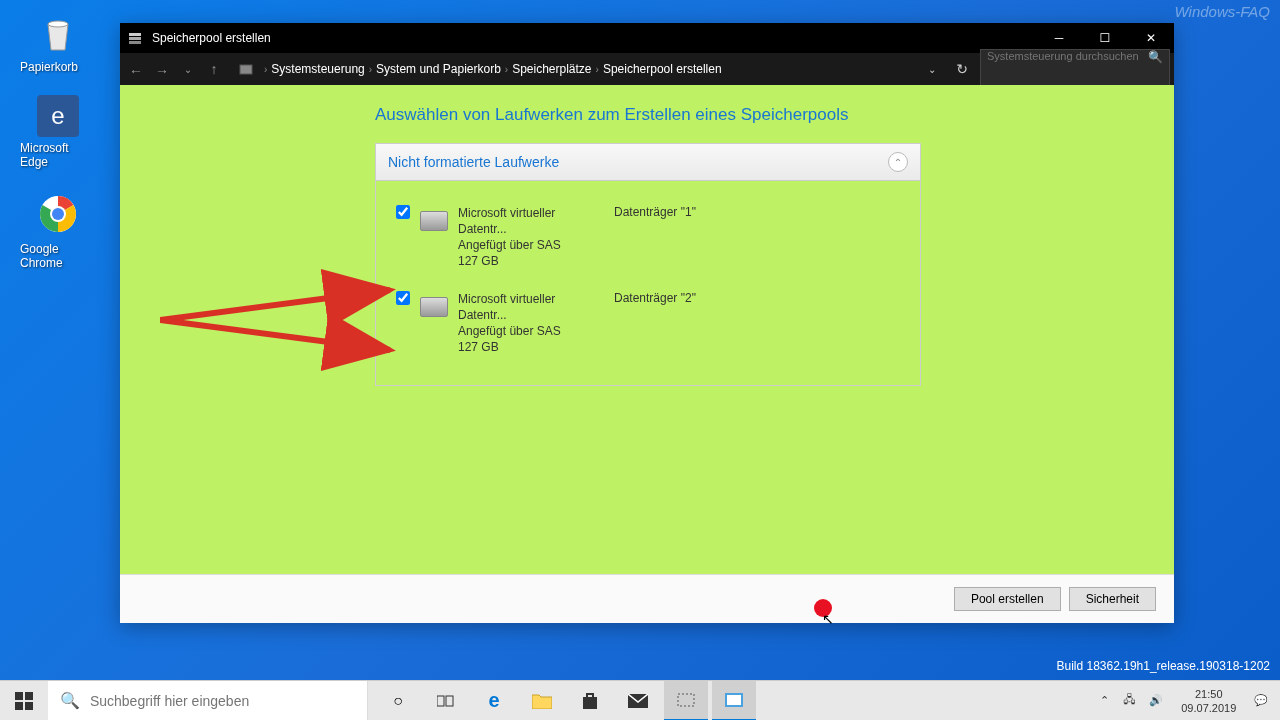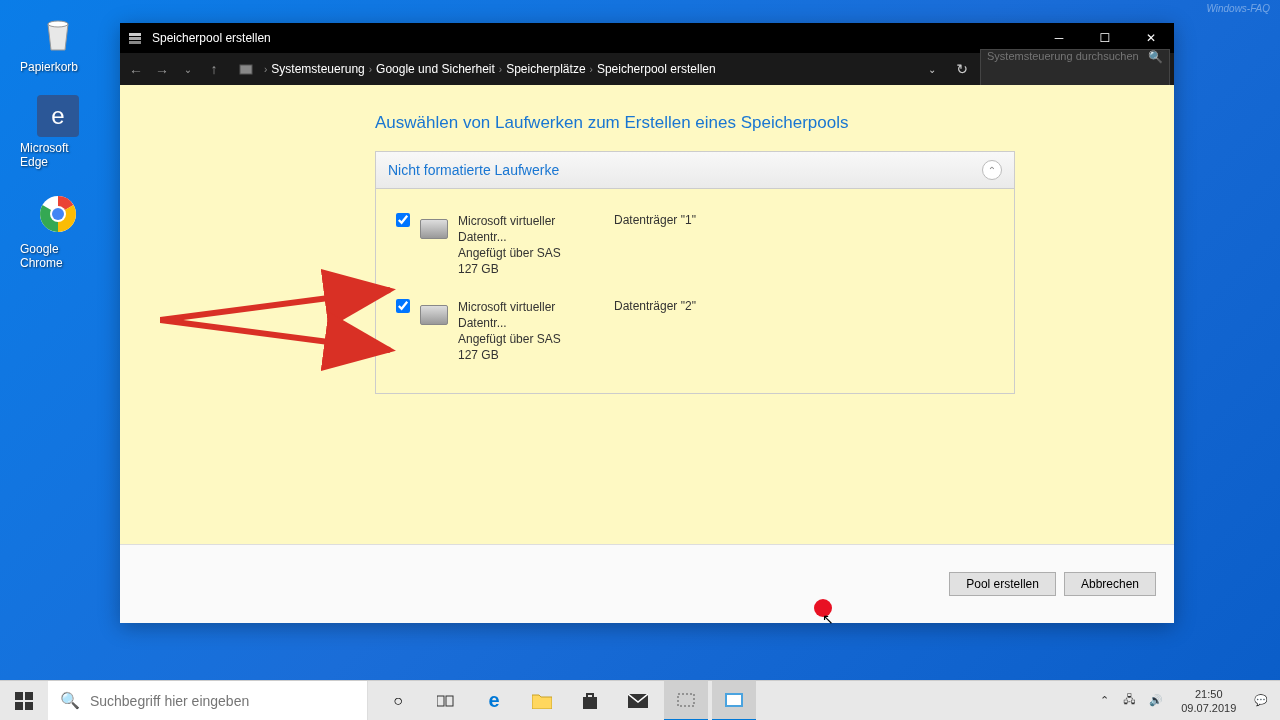"Windows-FAQ" .watermark-top { font-size: 10px -> 15px }
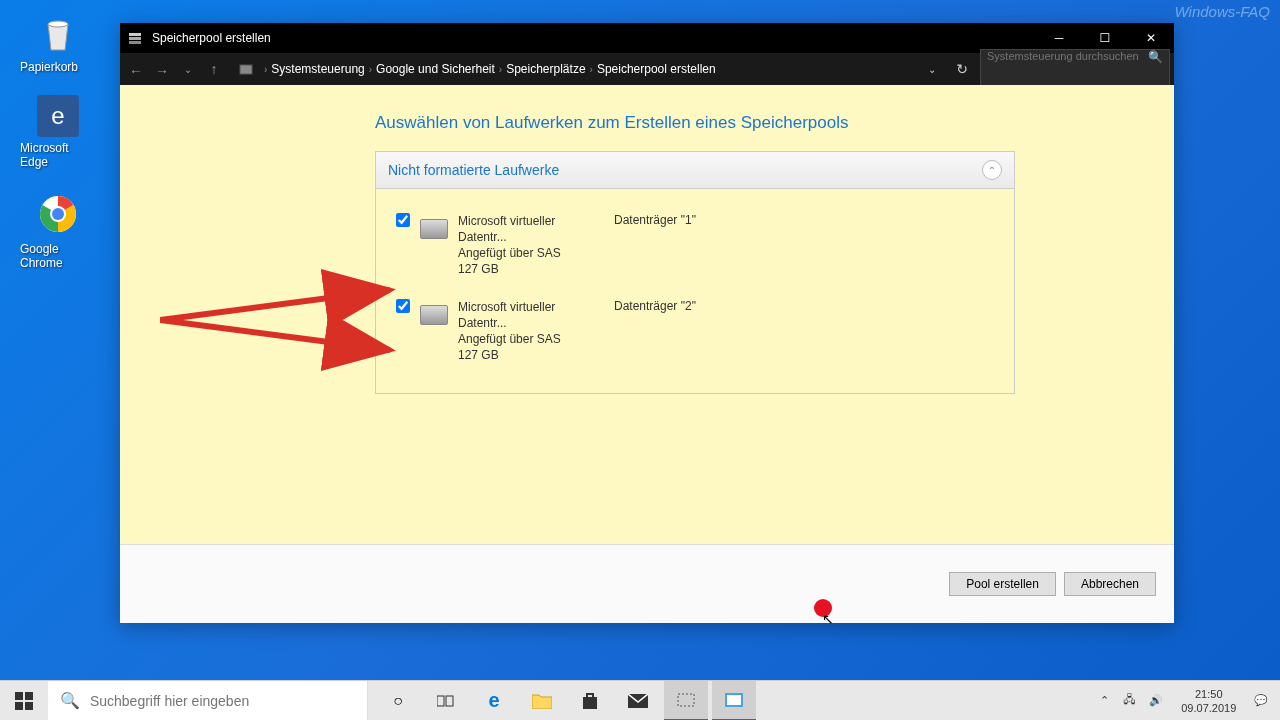"Google und Sicherheit" span.breadcrumb-item { text: Google und Sicherheit -> System und Papierkorb }
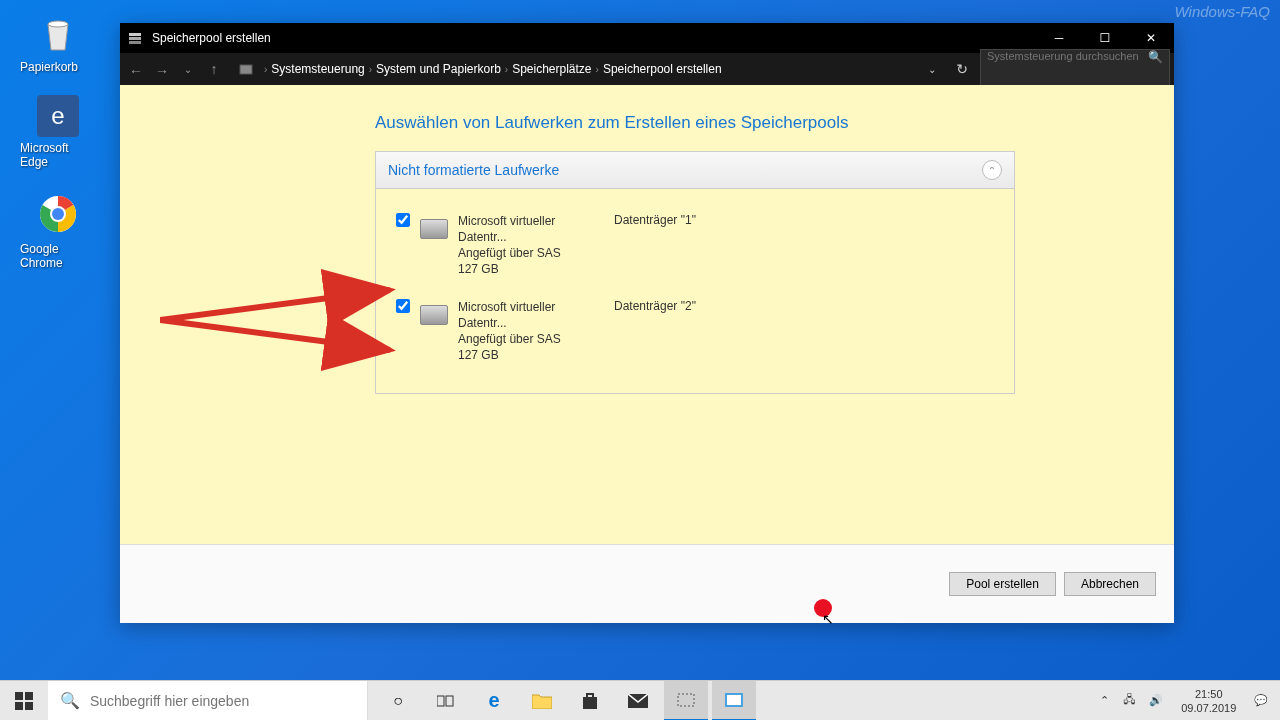"Auswählen von Laufwerken zum Erstellen" .content { background: #fef9c3 -> #bef264; padding: 28px 0 -> 20px 0 }
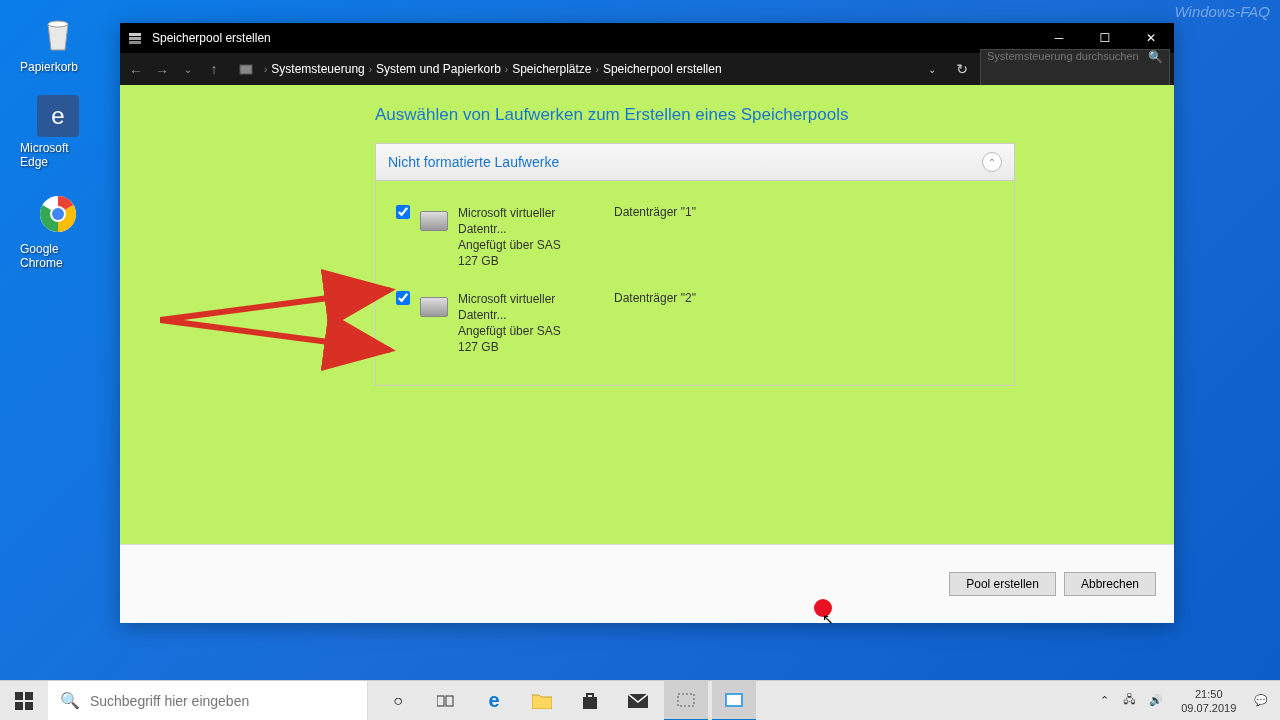"Nicht formatierte Laufwerke" .drive-panel { width: 640px -> 546px }
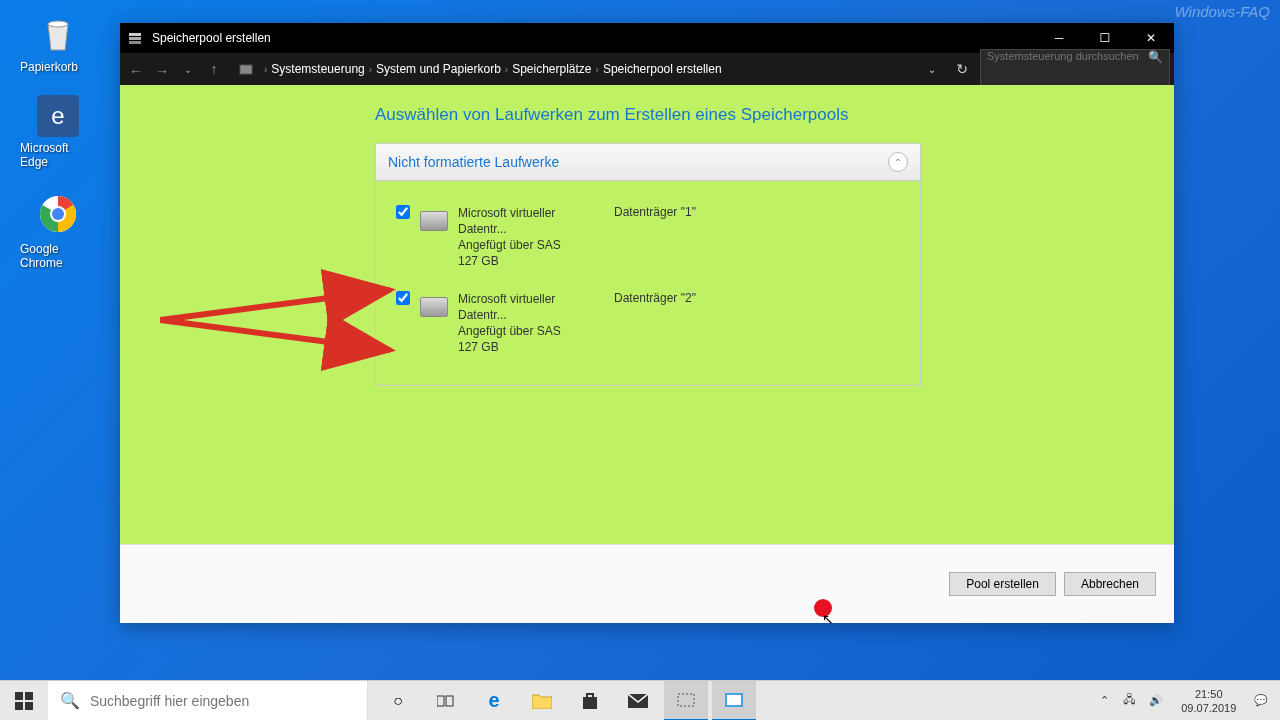"Pool erstellen" .footer { padding: 27px 18px -> 12px 18px }
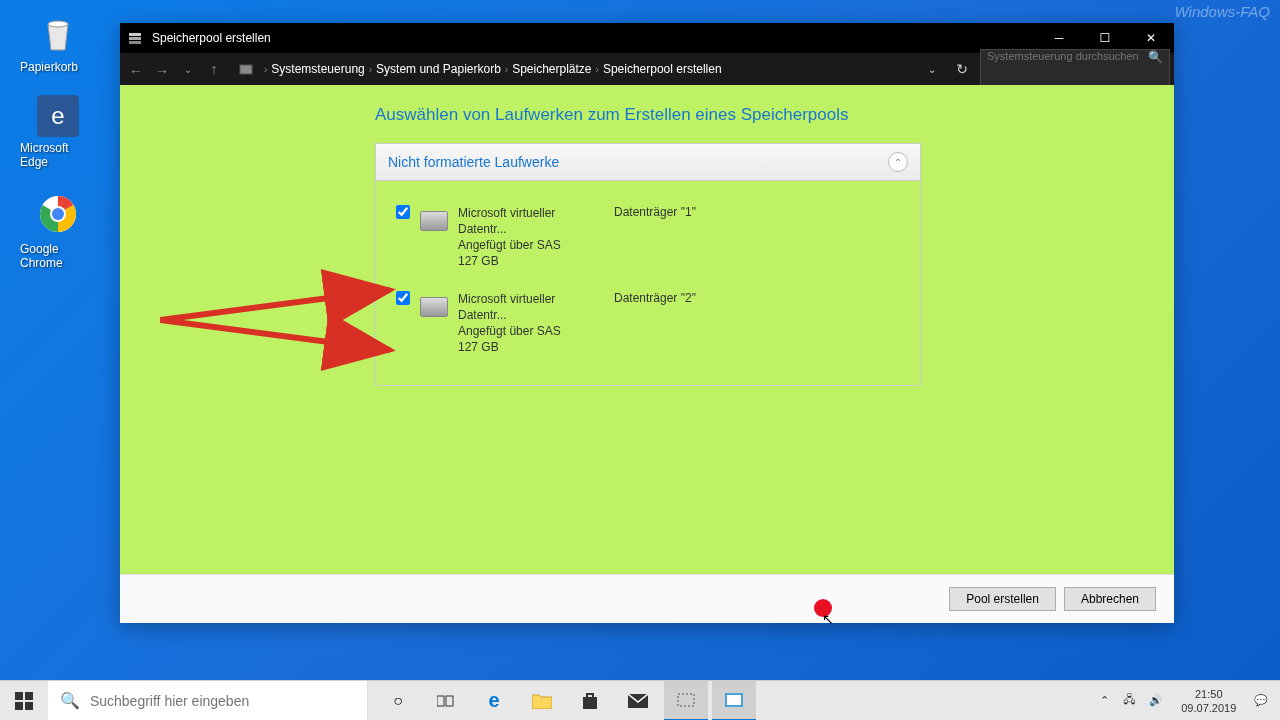"Abbrechen" button.btn { text: Abbrechen -> Sicherheit }
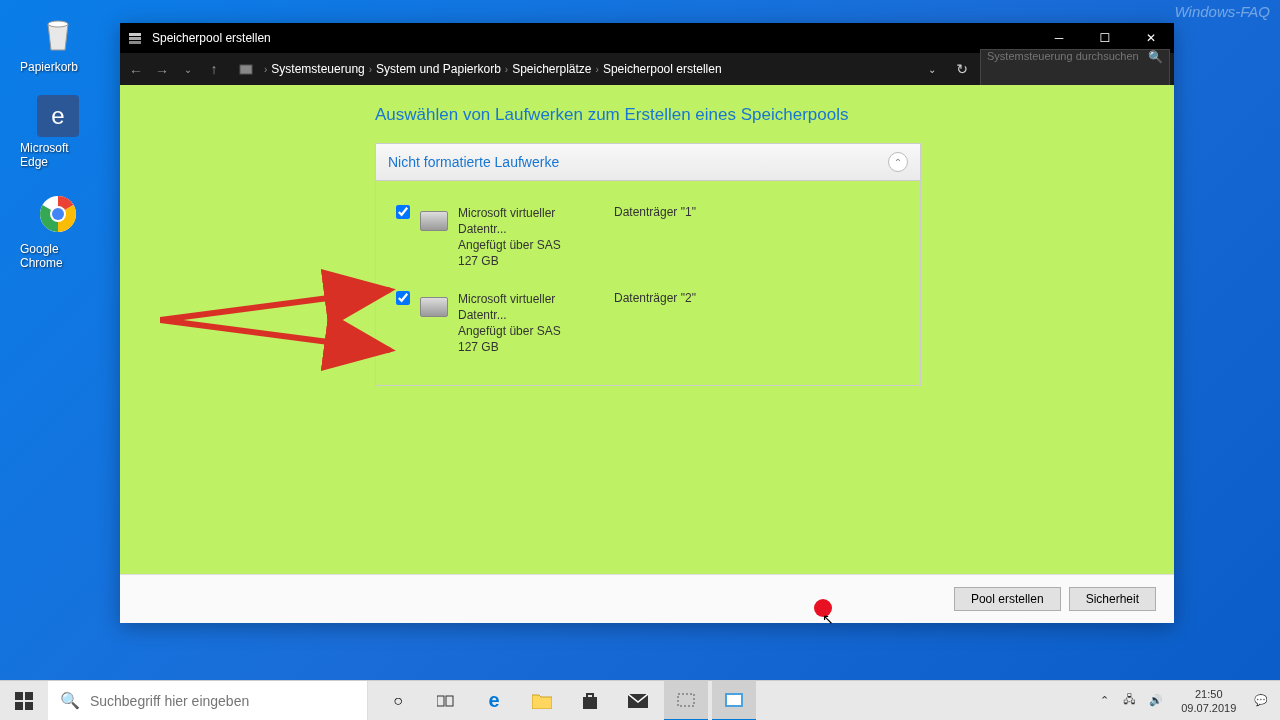"Build 18362.19h1_release.190318-1202" div { html: none -> <div>Build 18362.19h1_release.190318-1202</div> }
